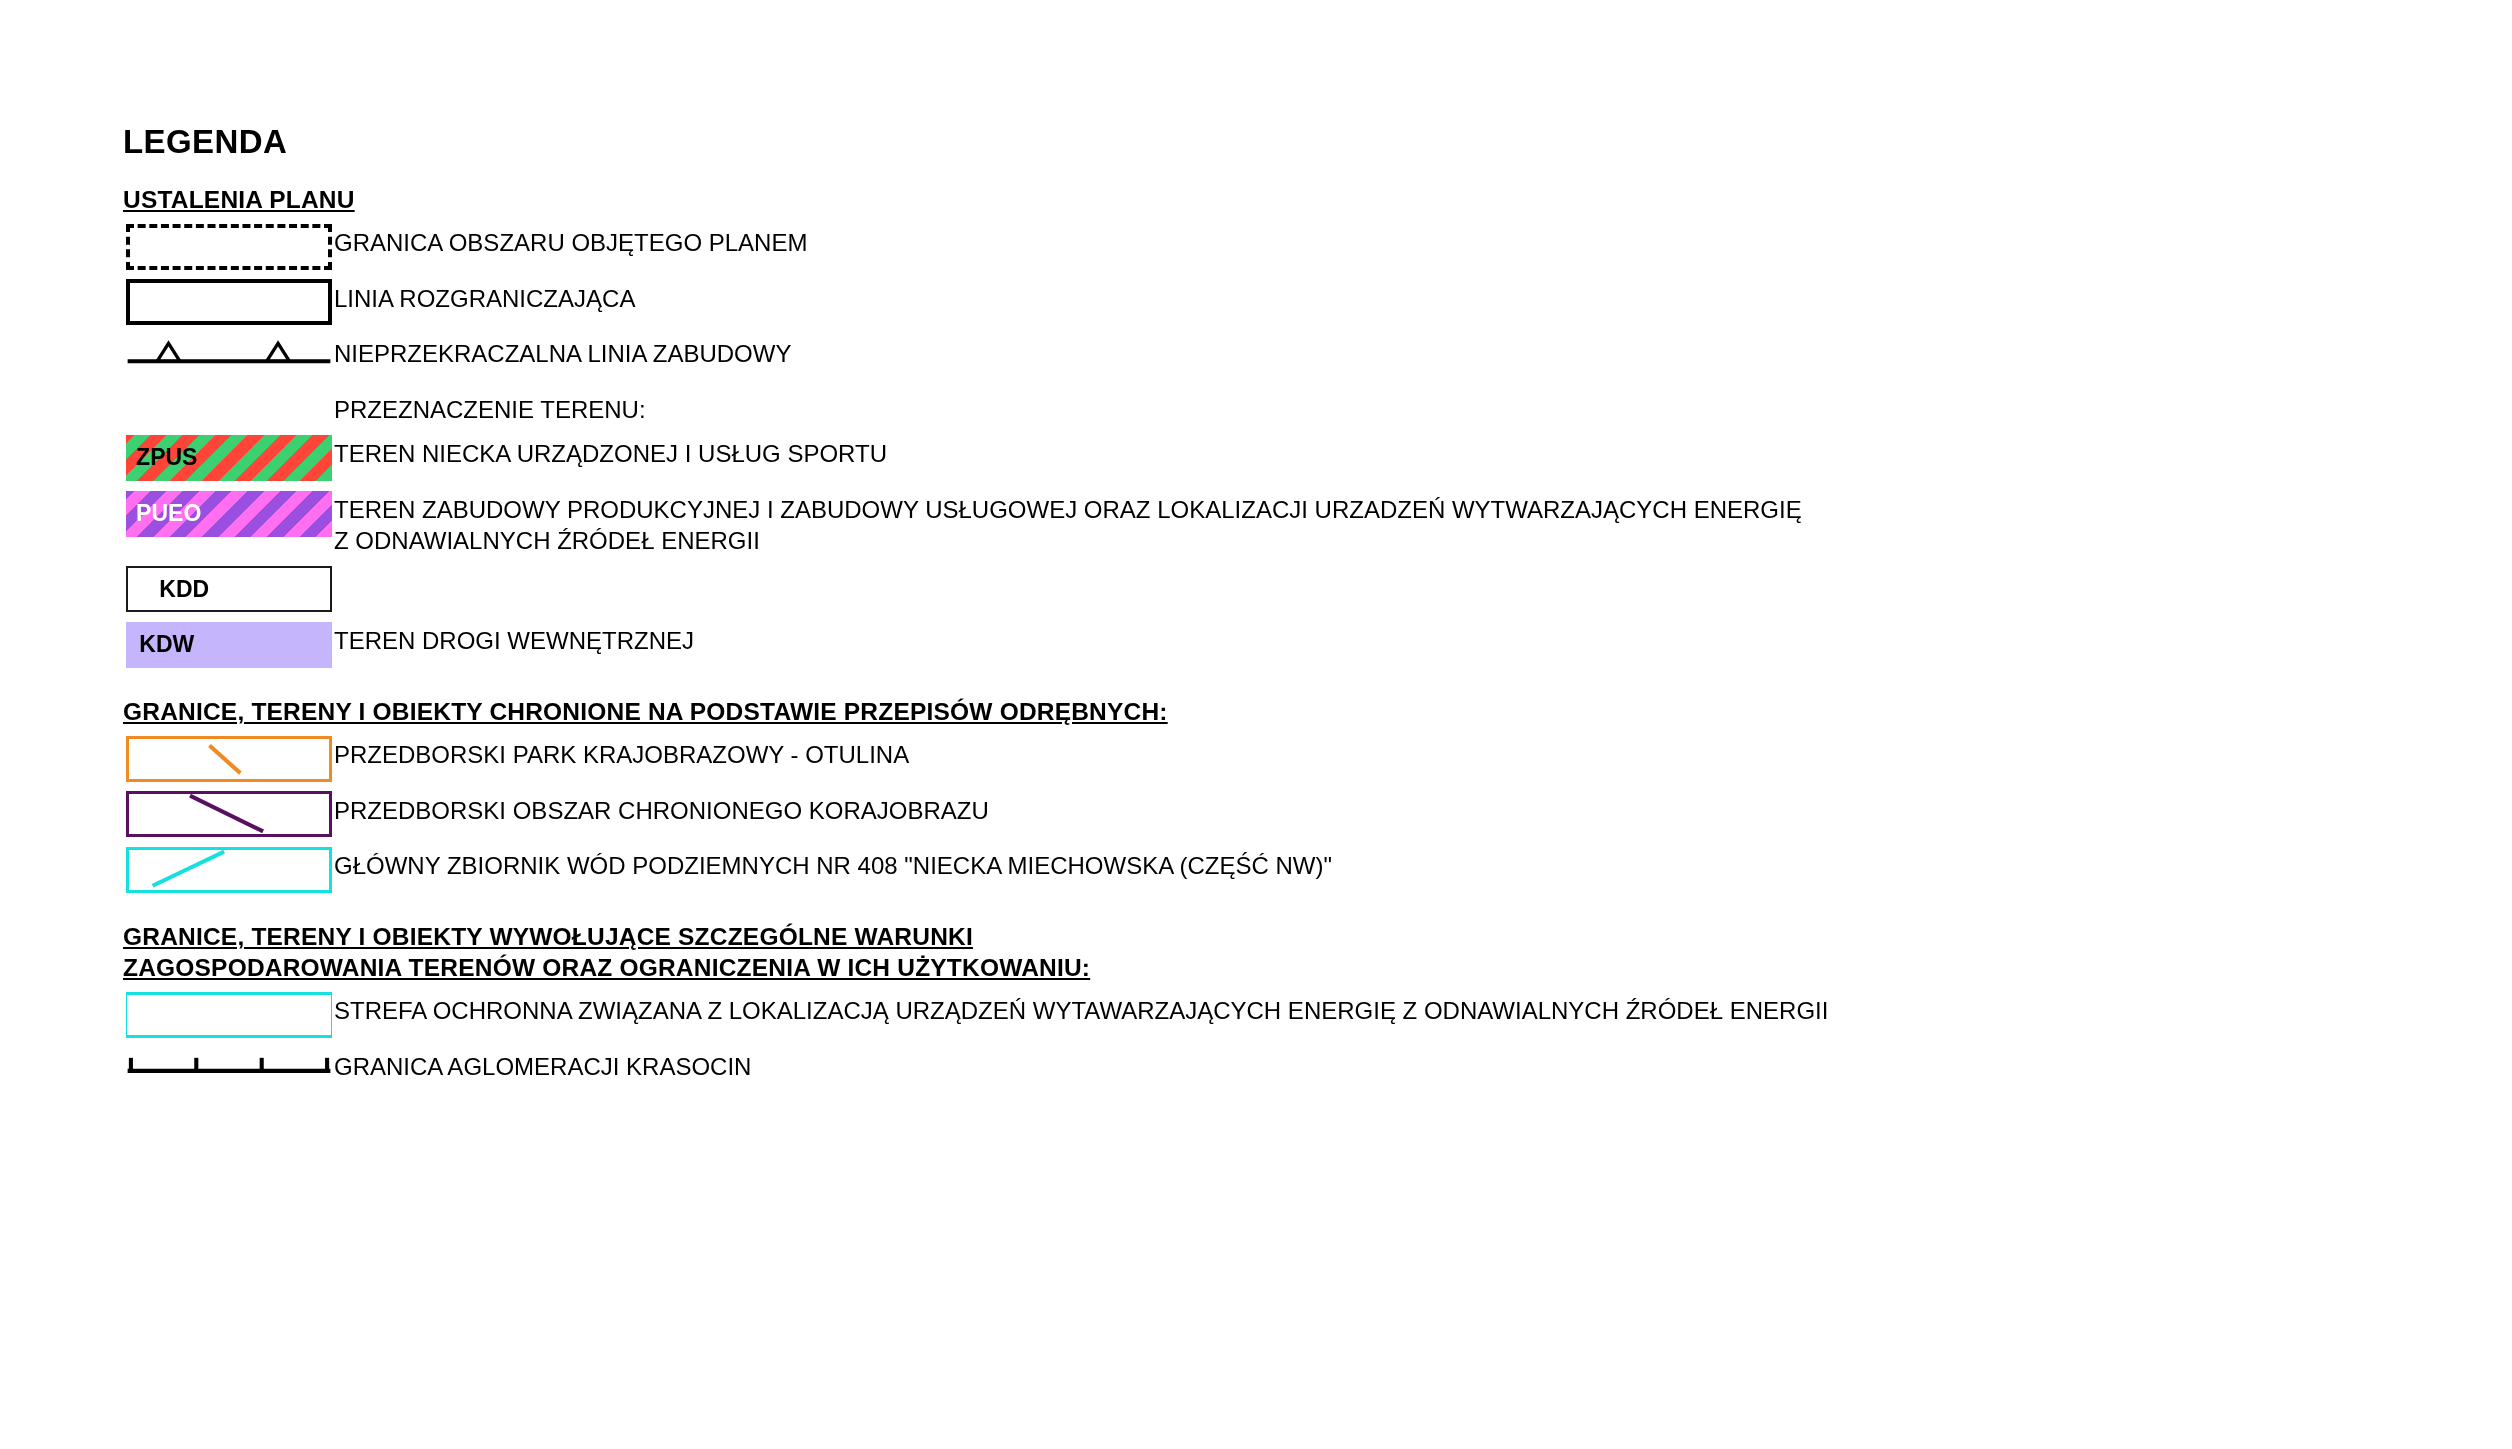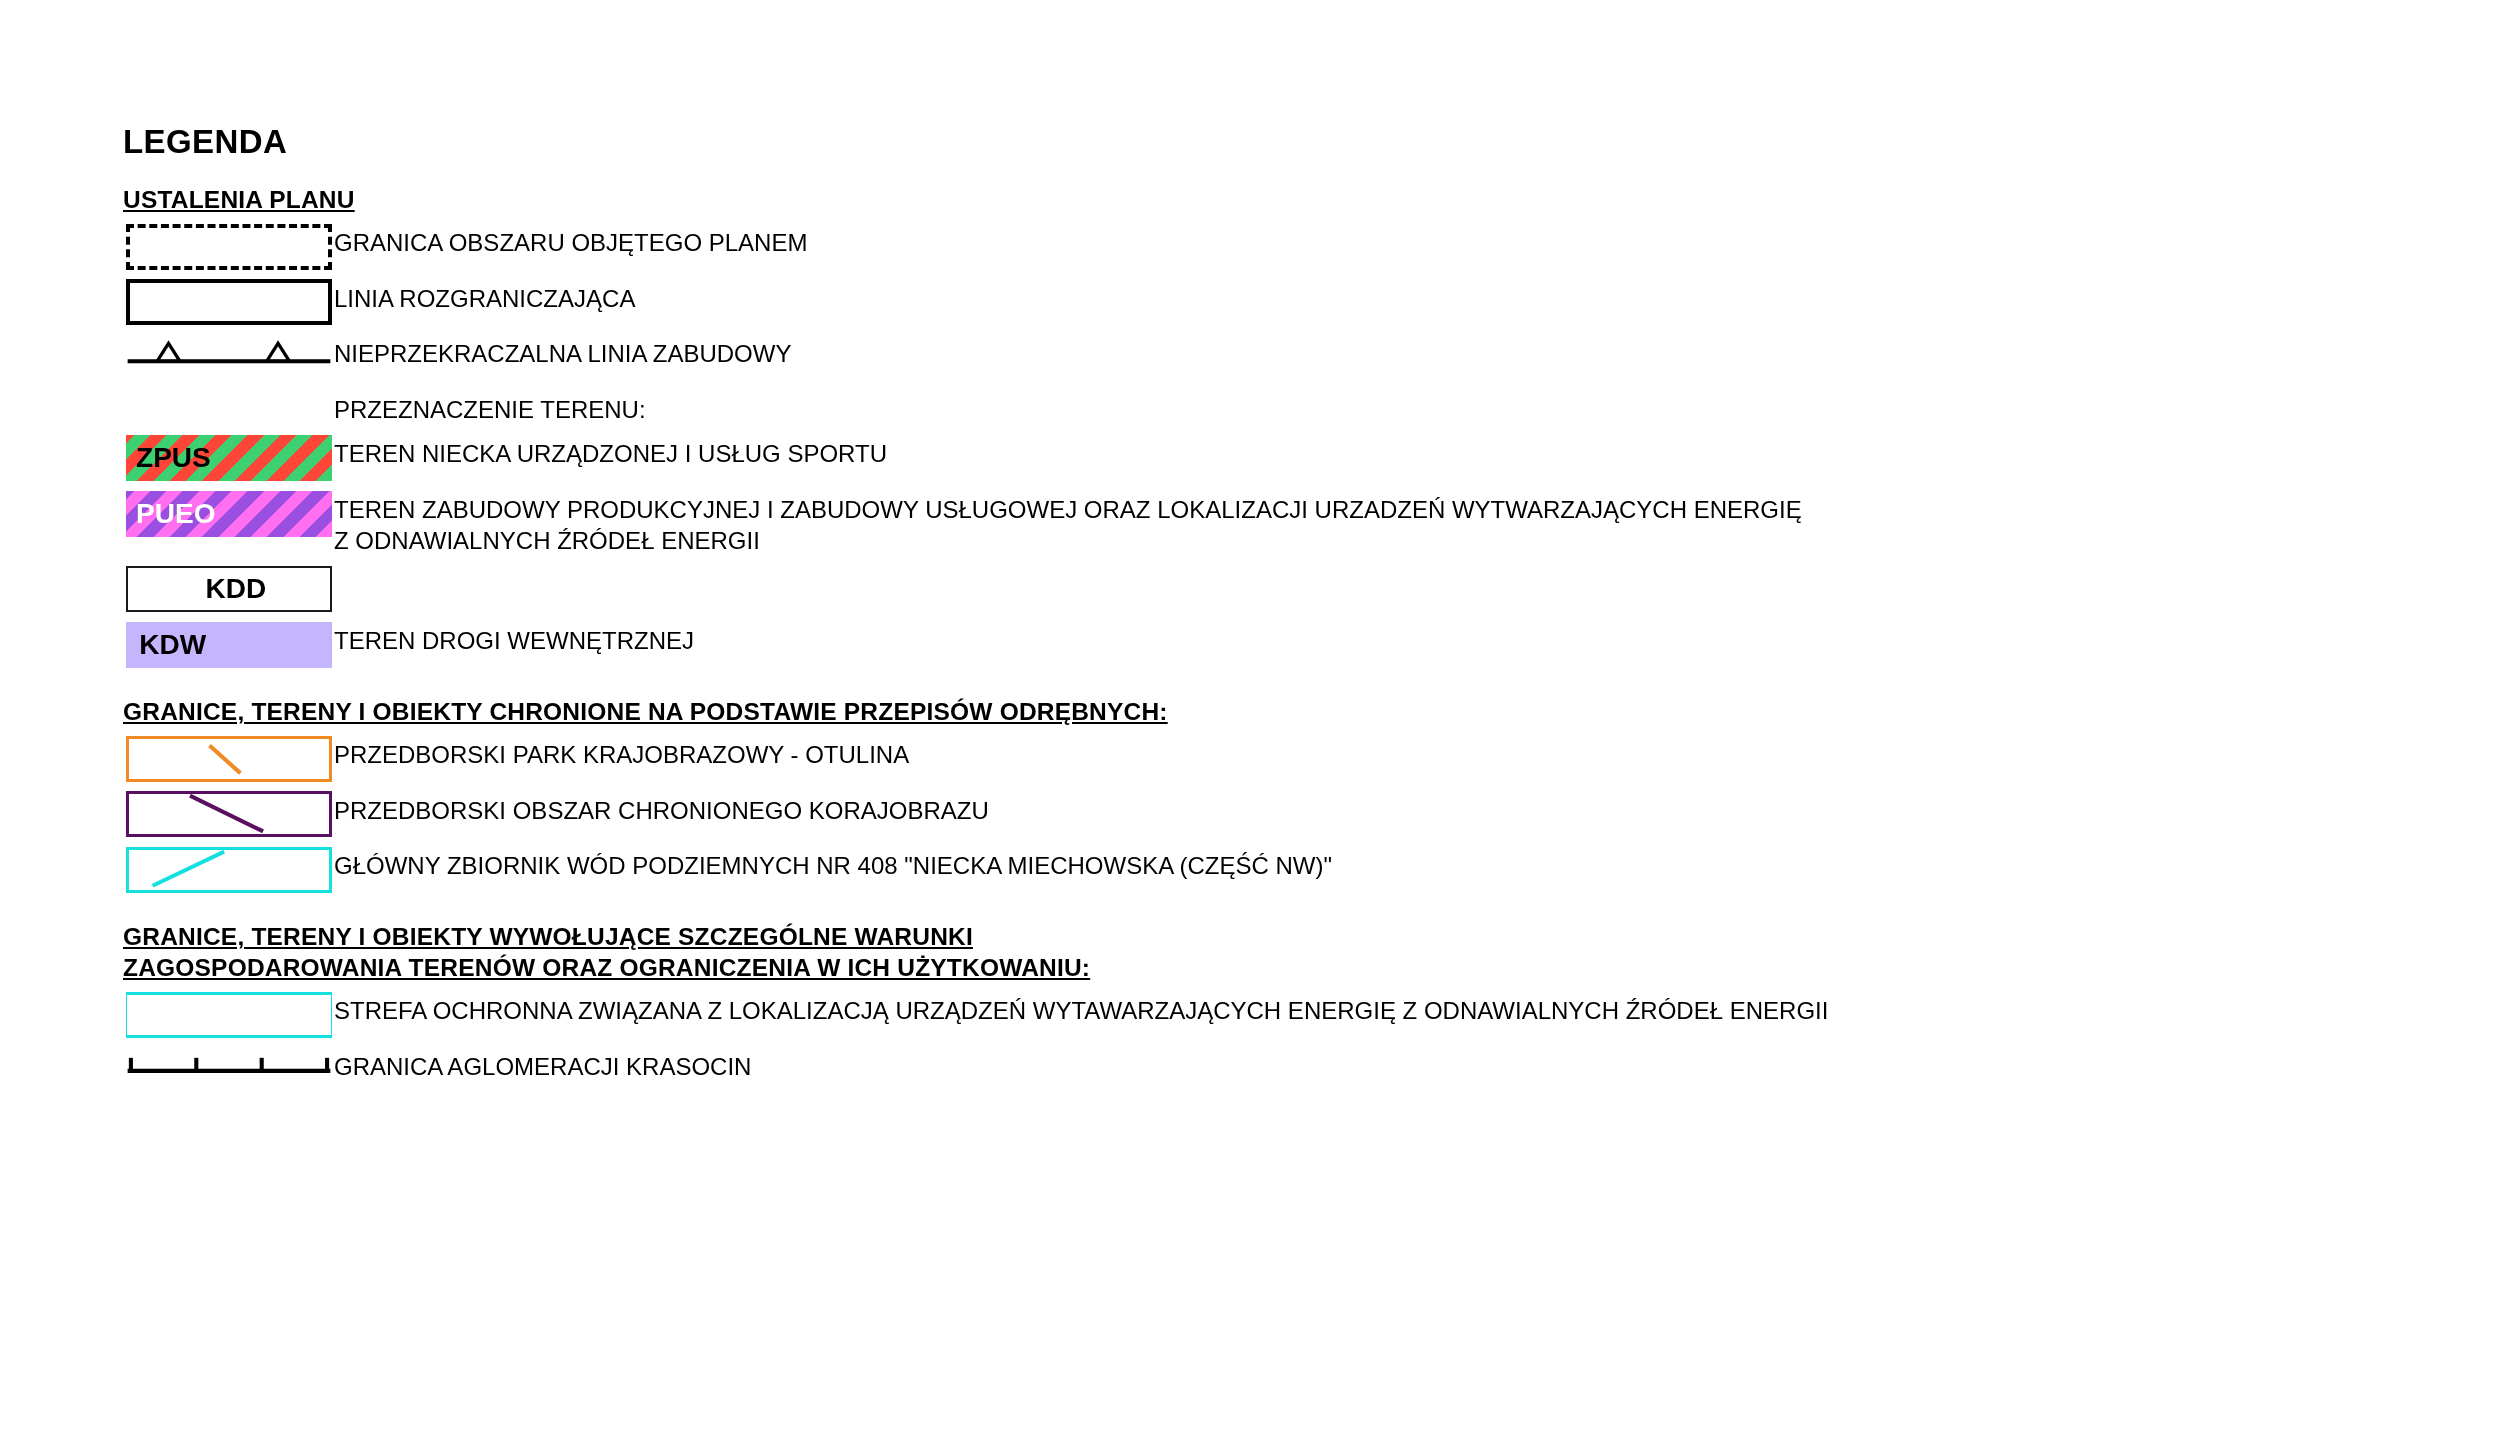"ZPUS" .sym-zpus, .sym-pueo, .sym-kdd, .sym-kdw { font-size: 28px -> 23px }
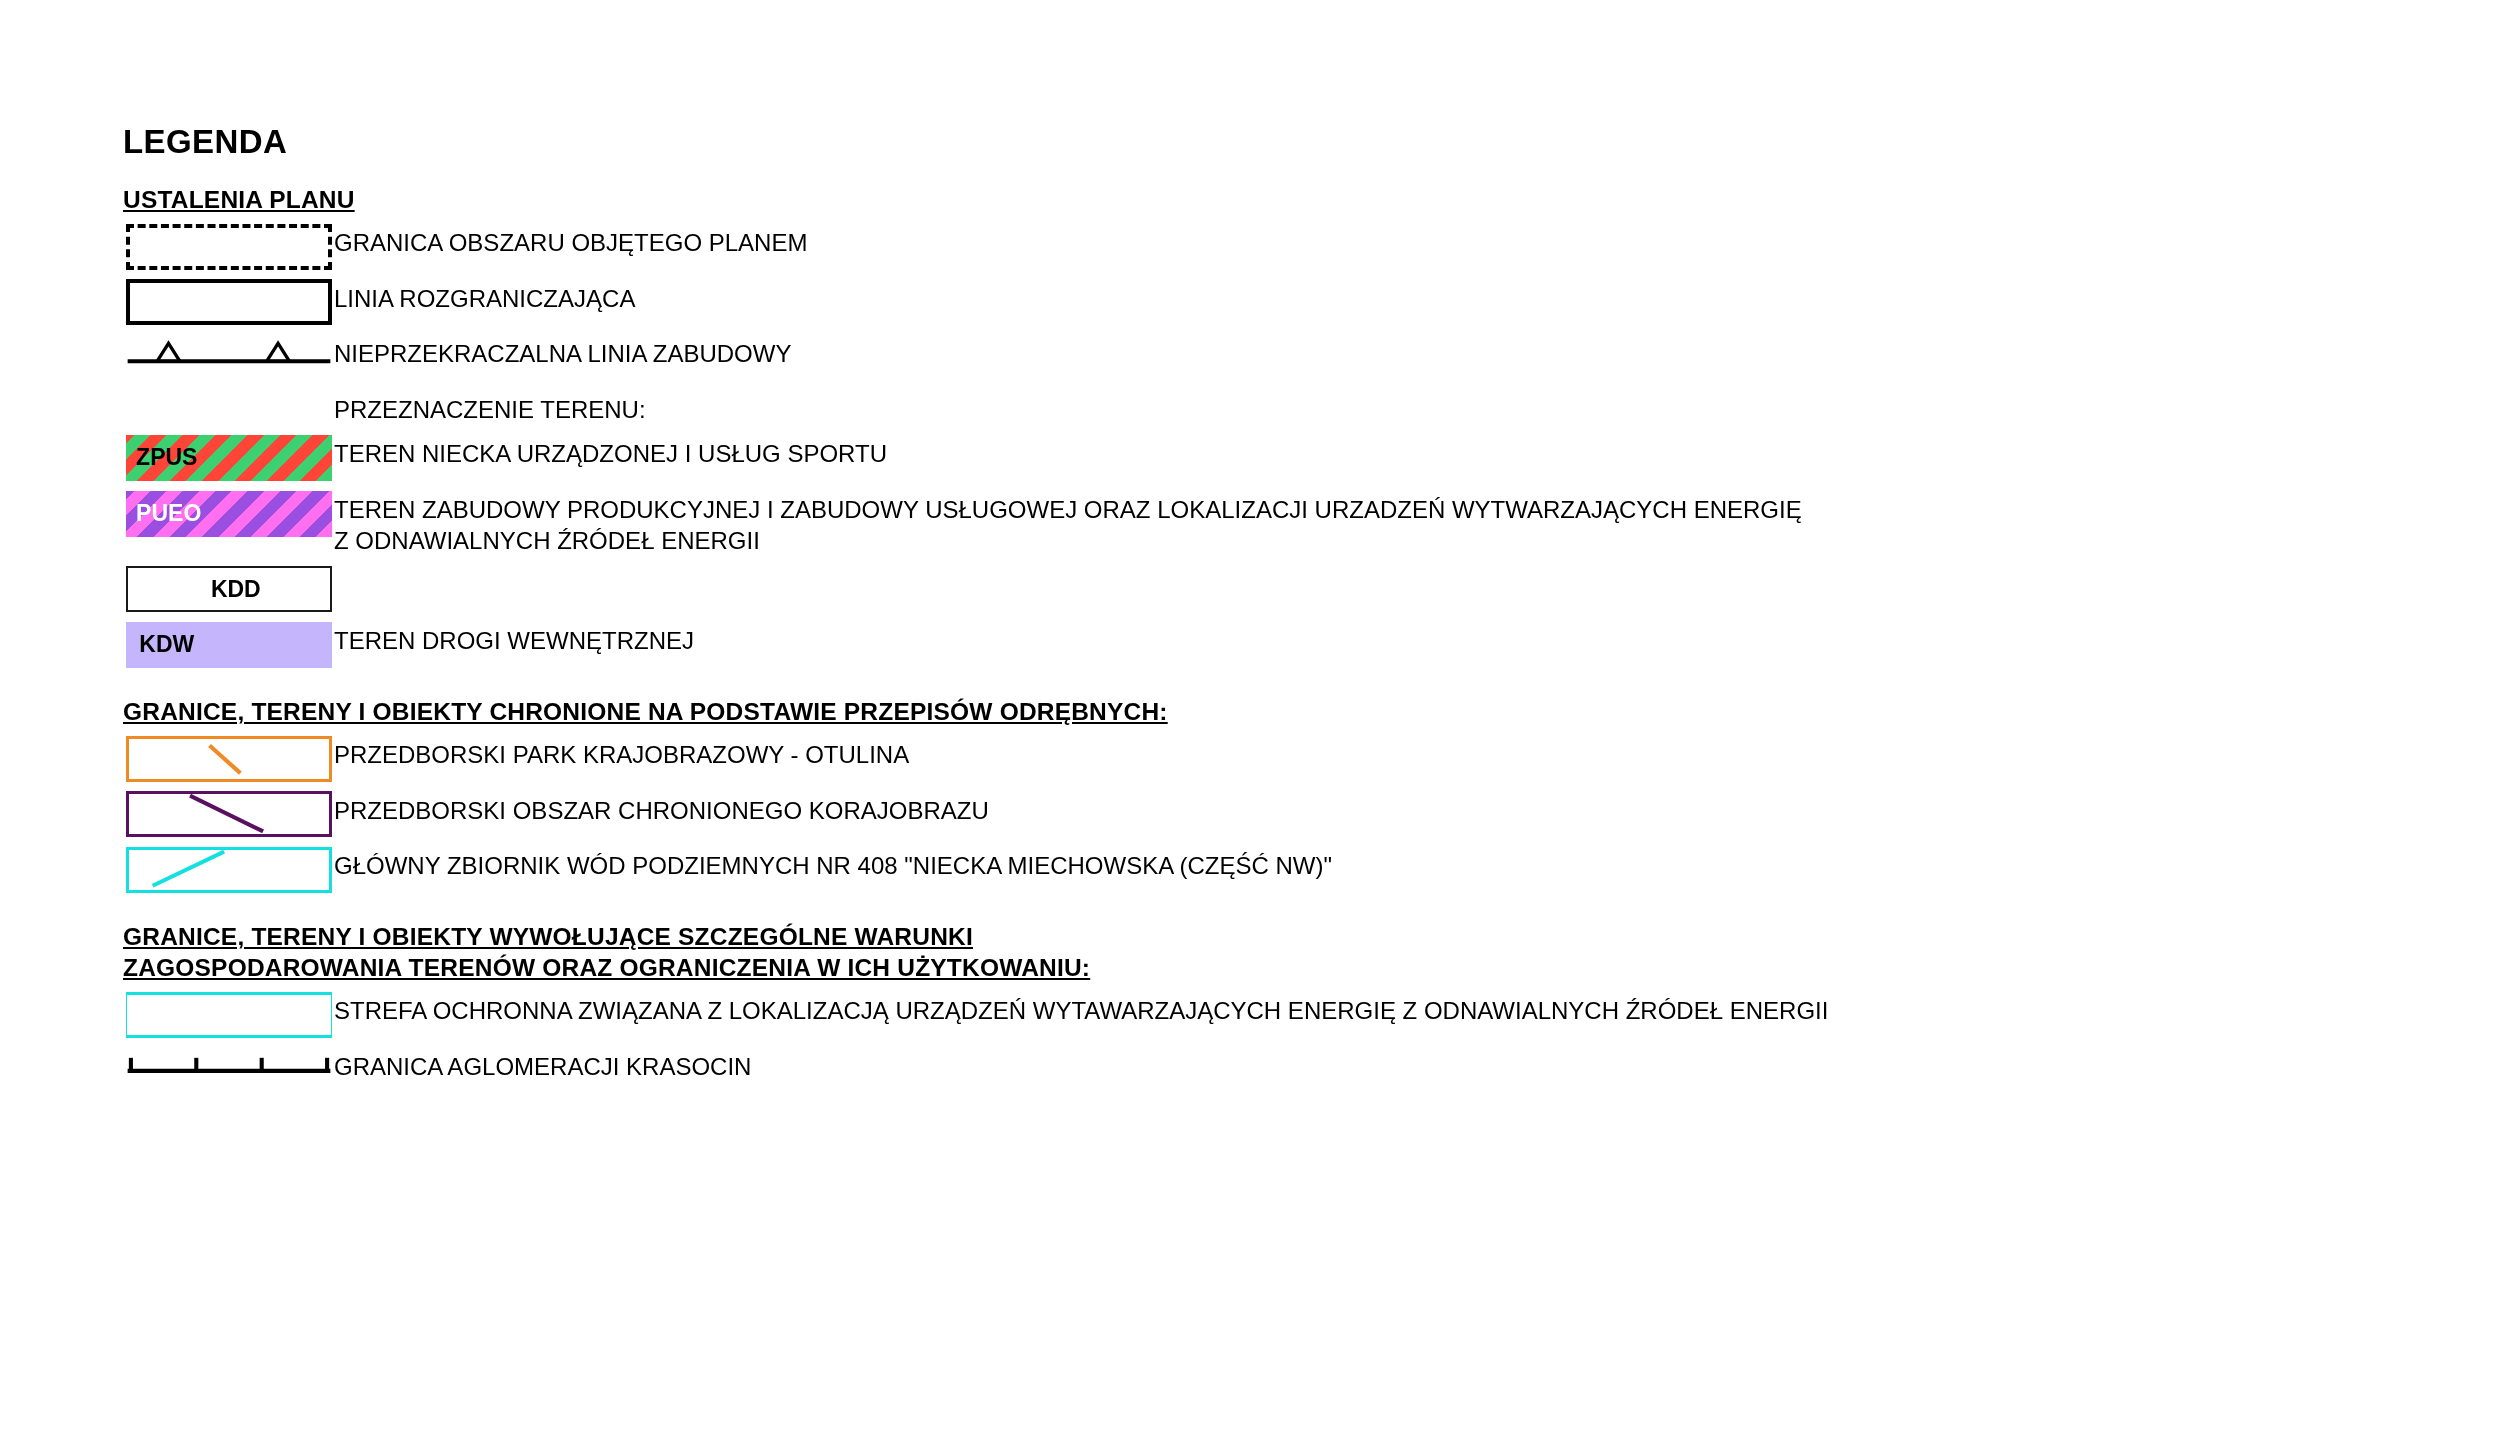"KDD" .sym-kdd { justify-content: center -> none; padding-left: 13px -> 31px }
